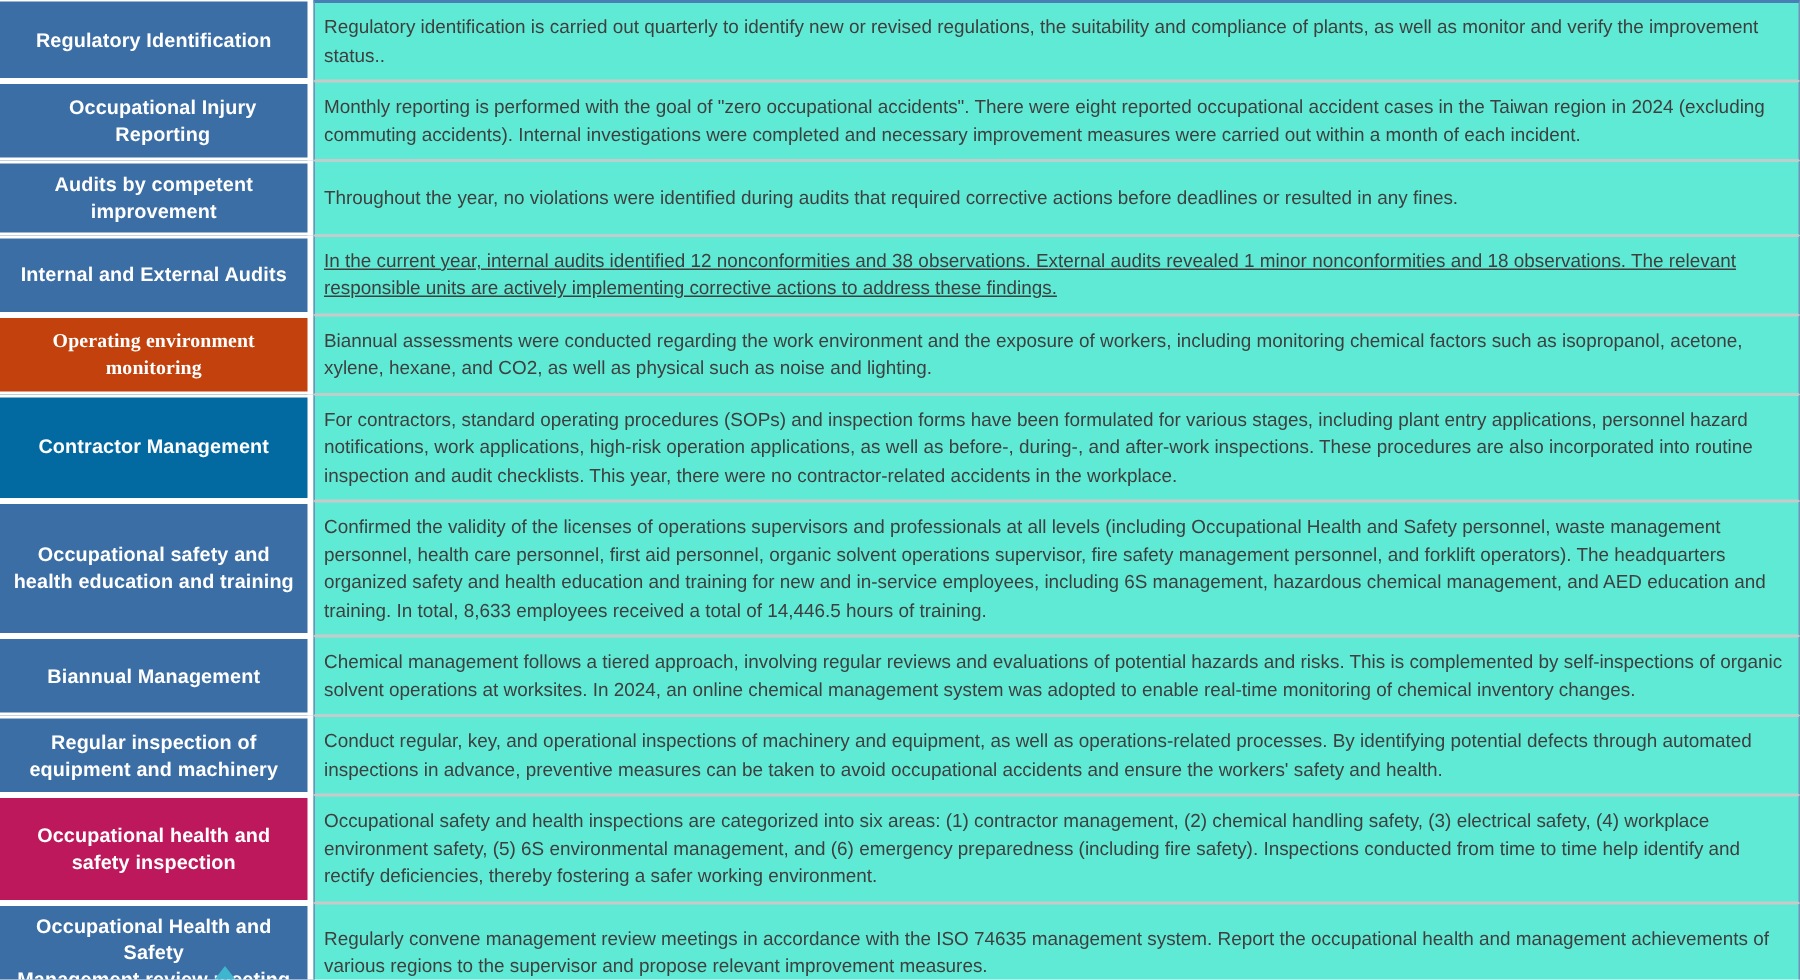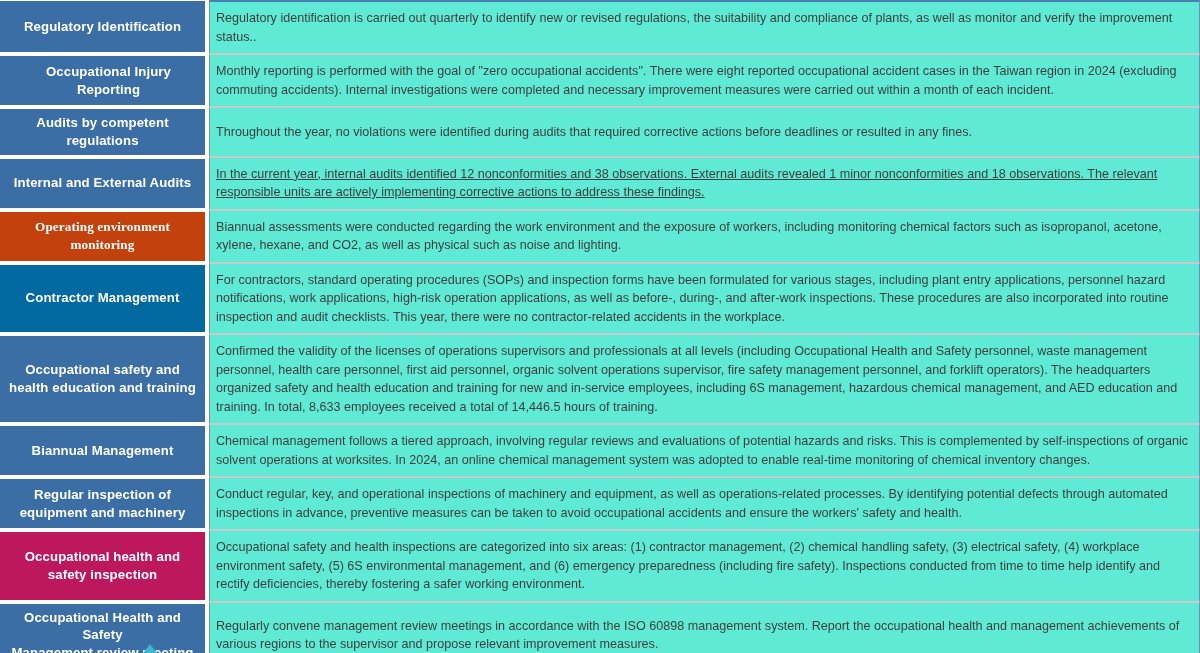"Audits by competent regulations" td.label-cell { text: regulations -> improvement }
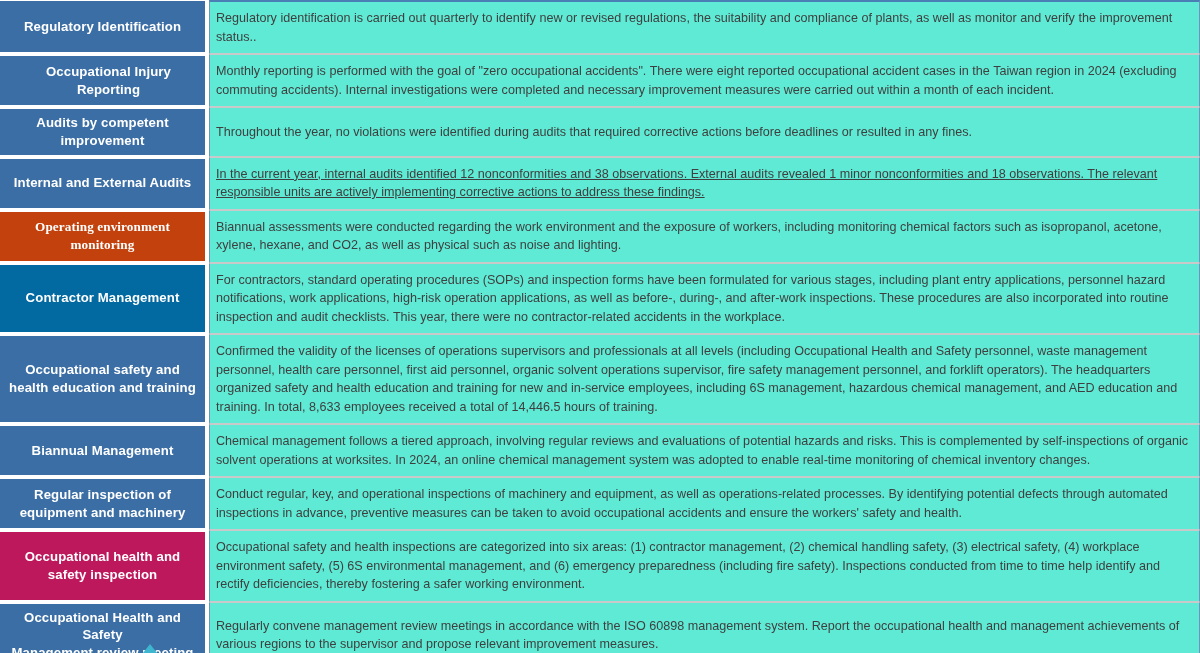"Regularly convene management review" span.desc-text { text: 60898 -> 74635 }
